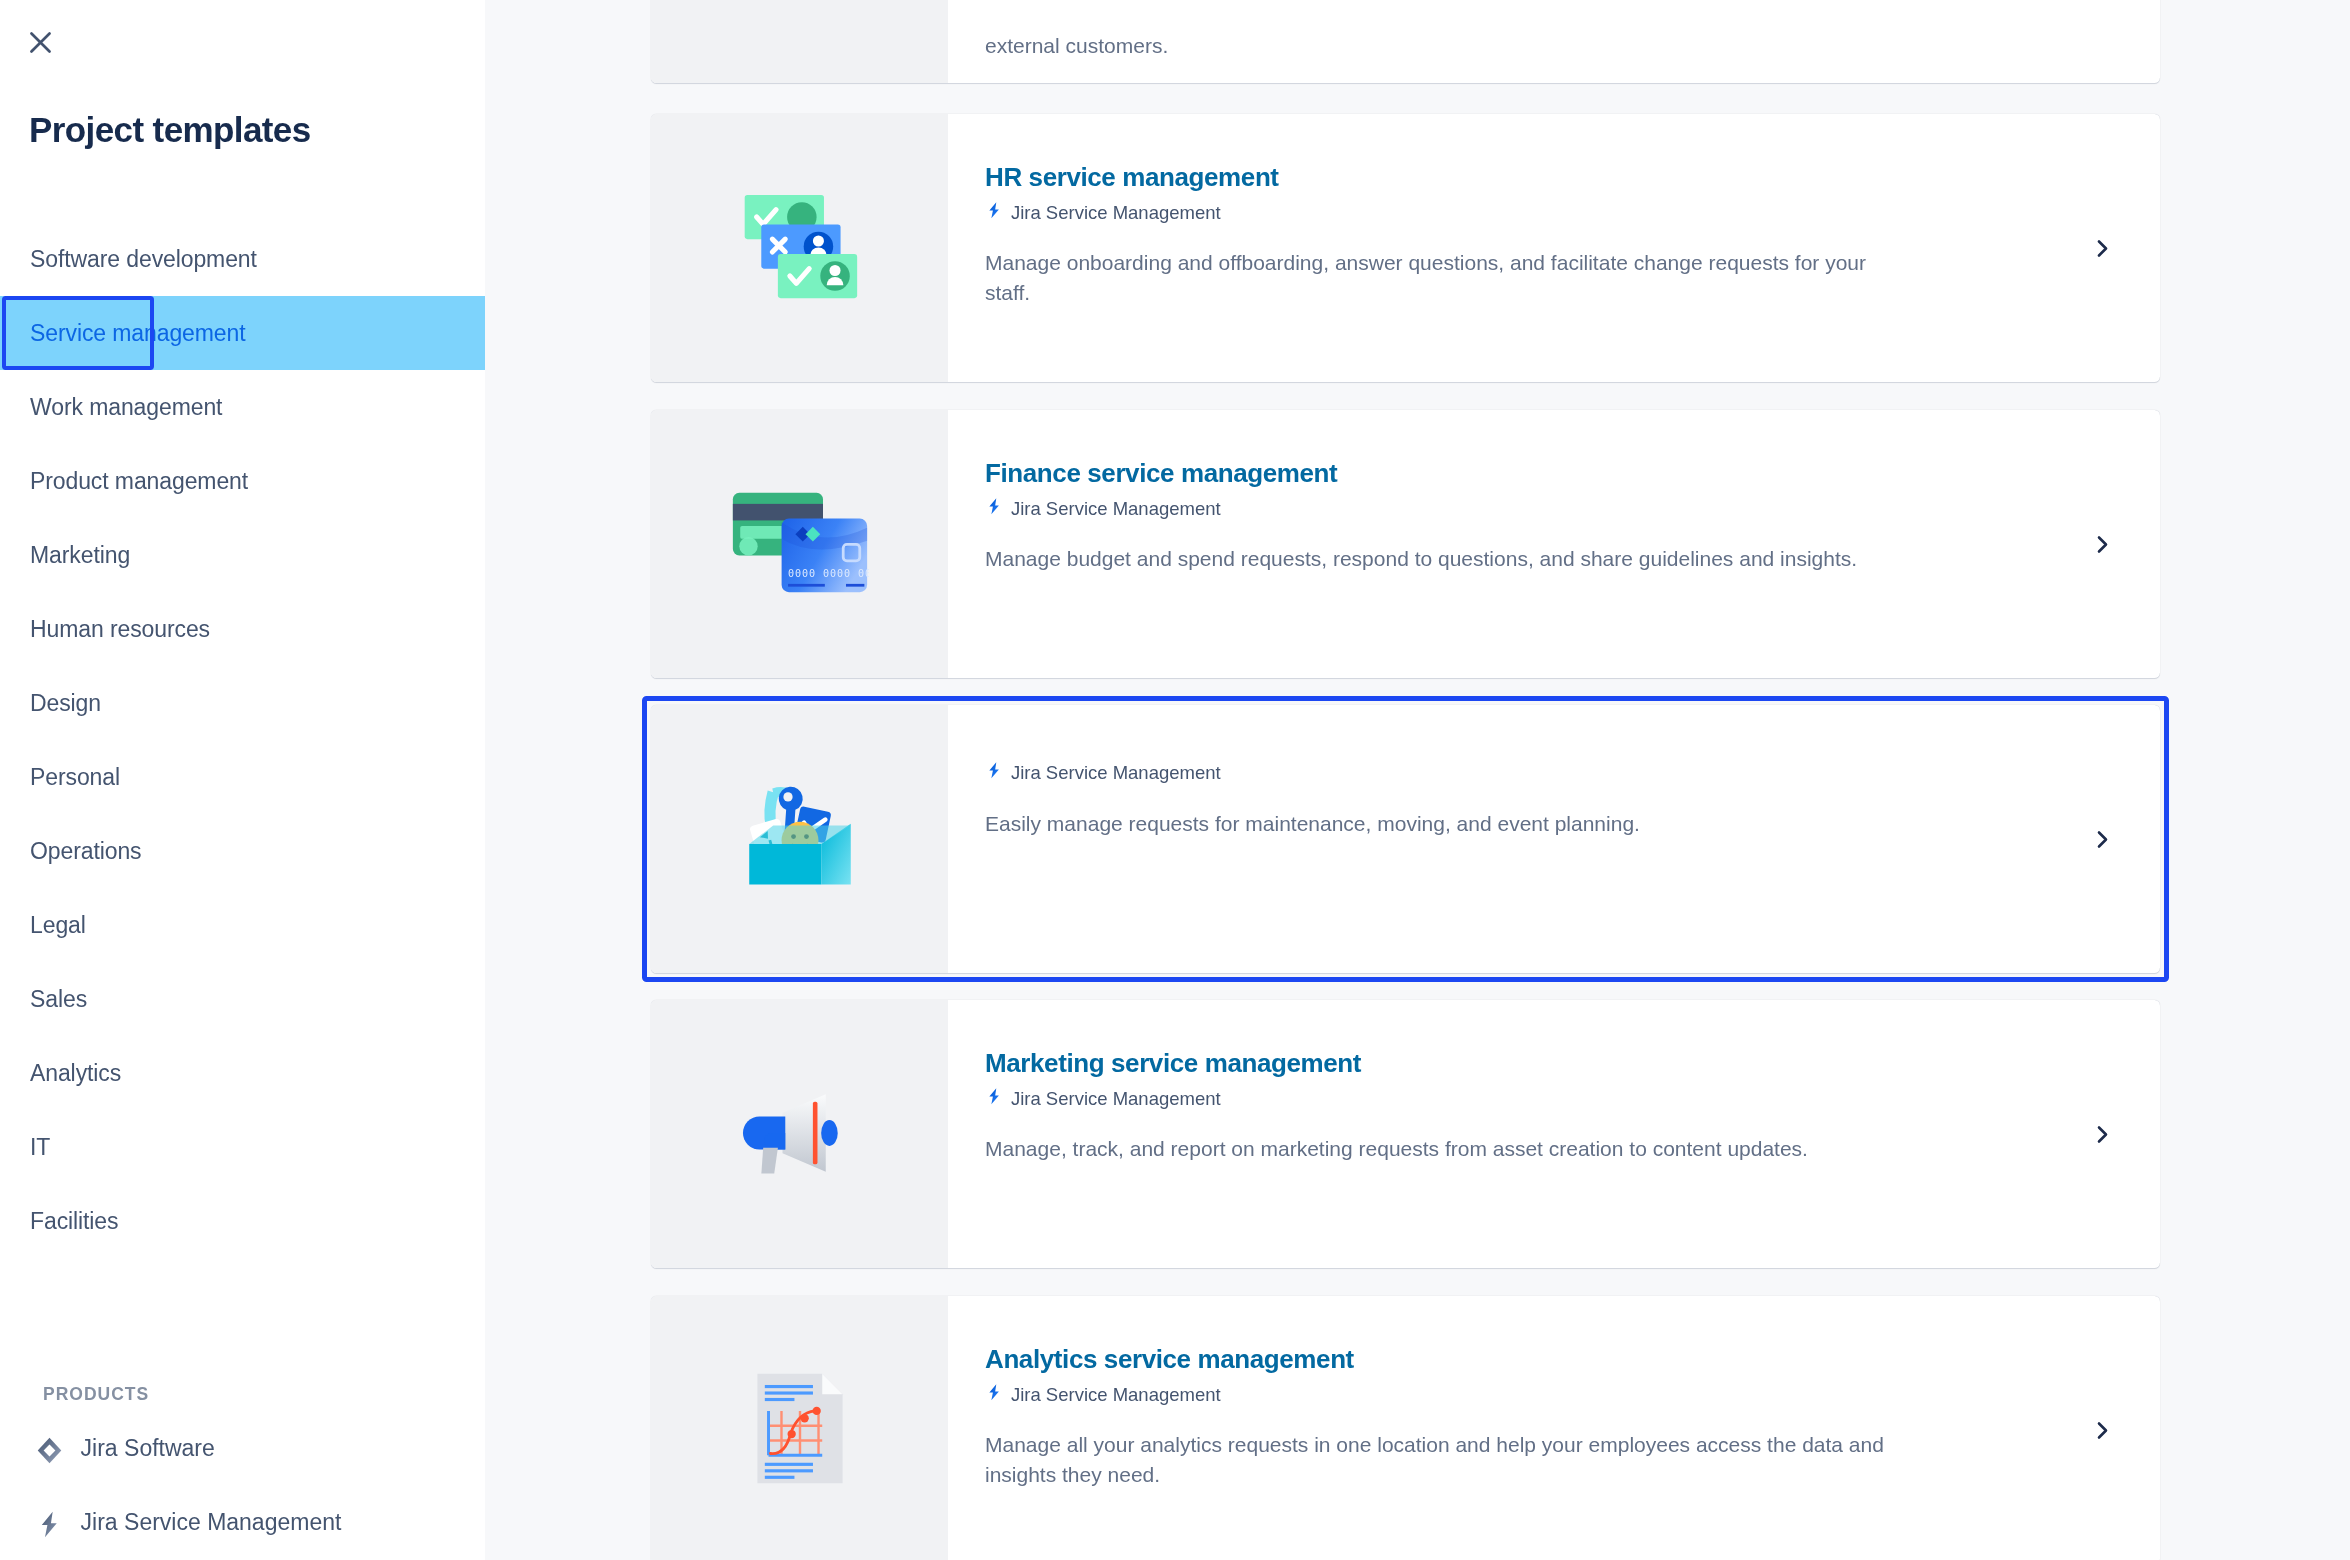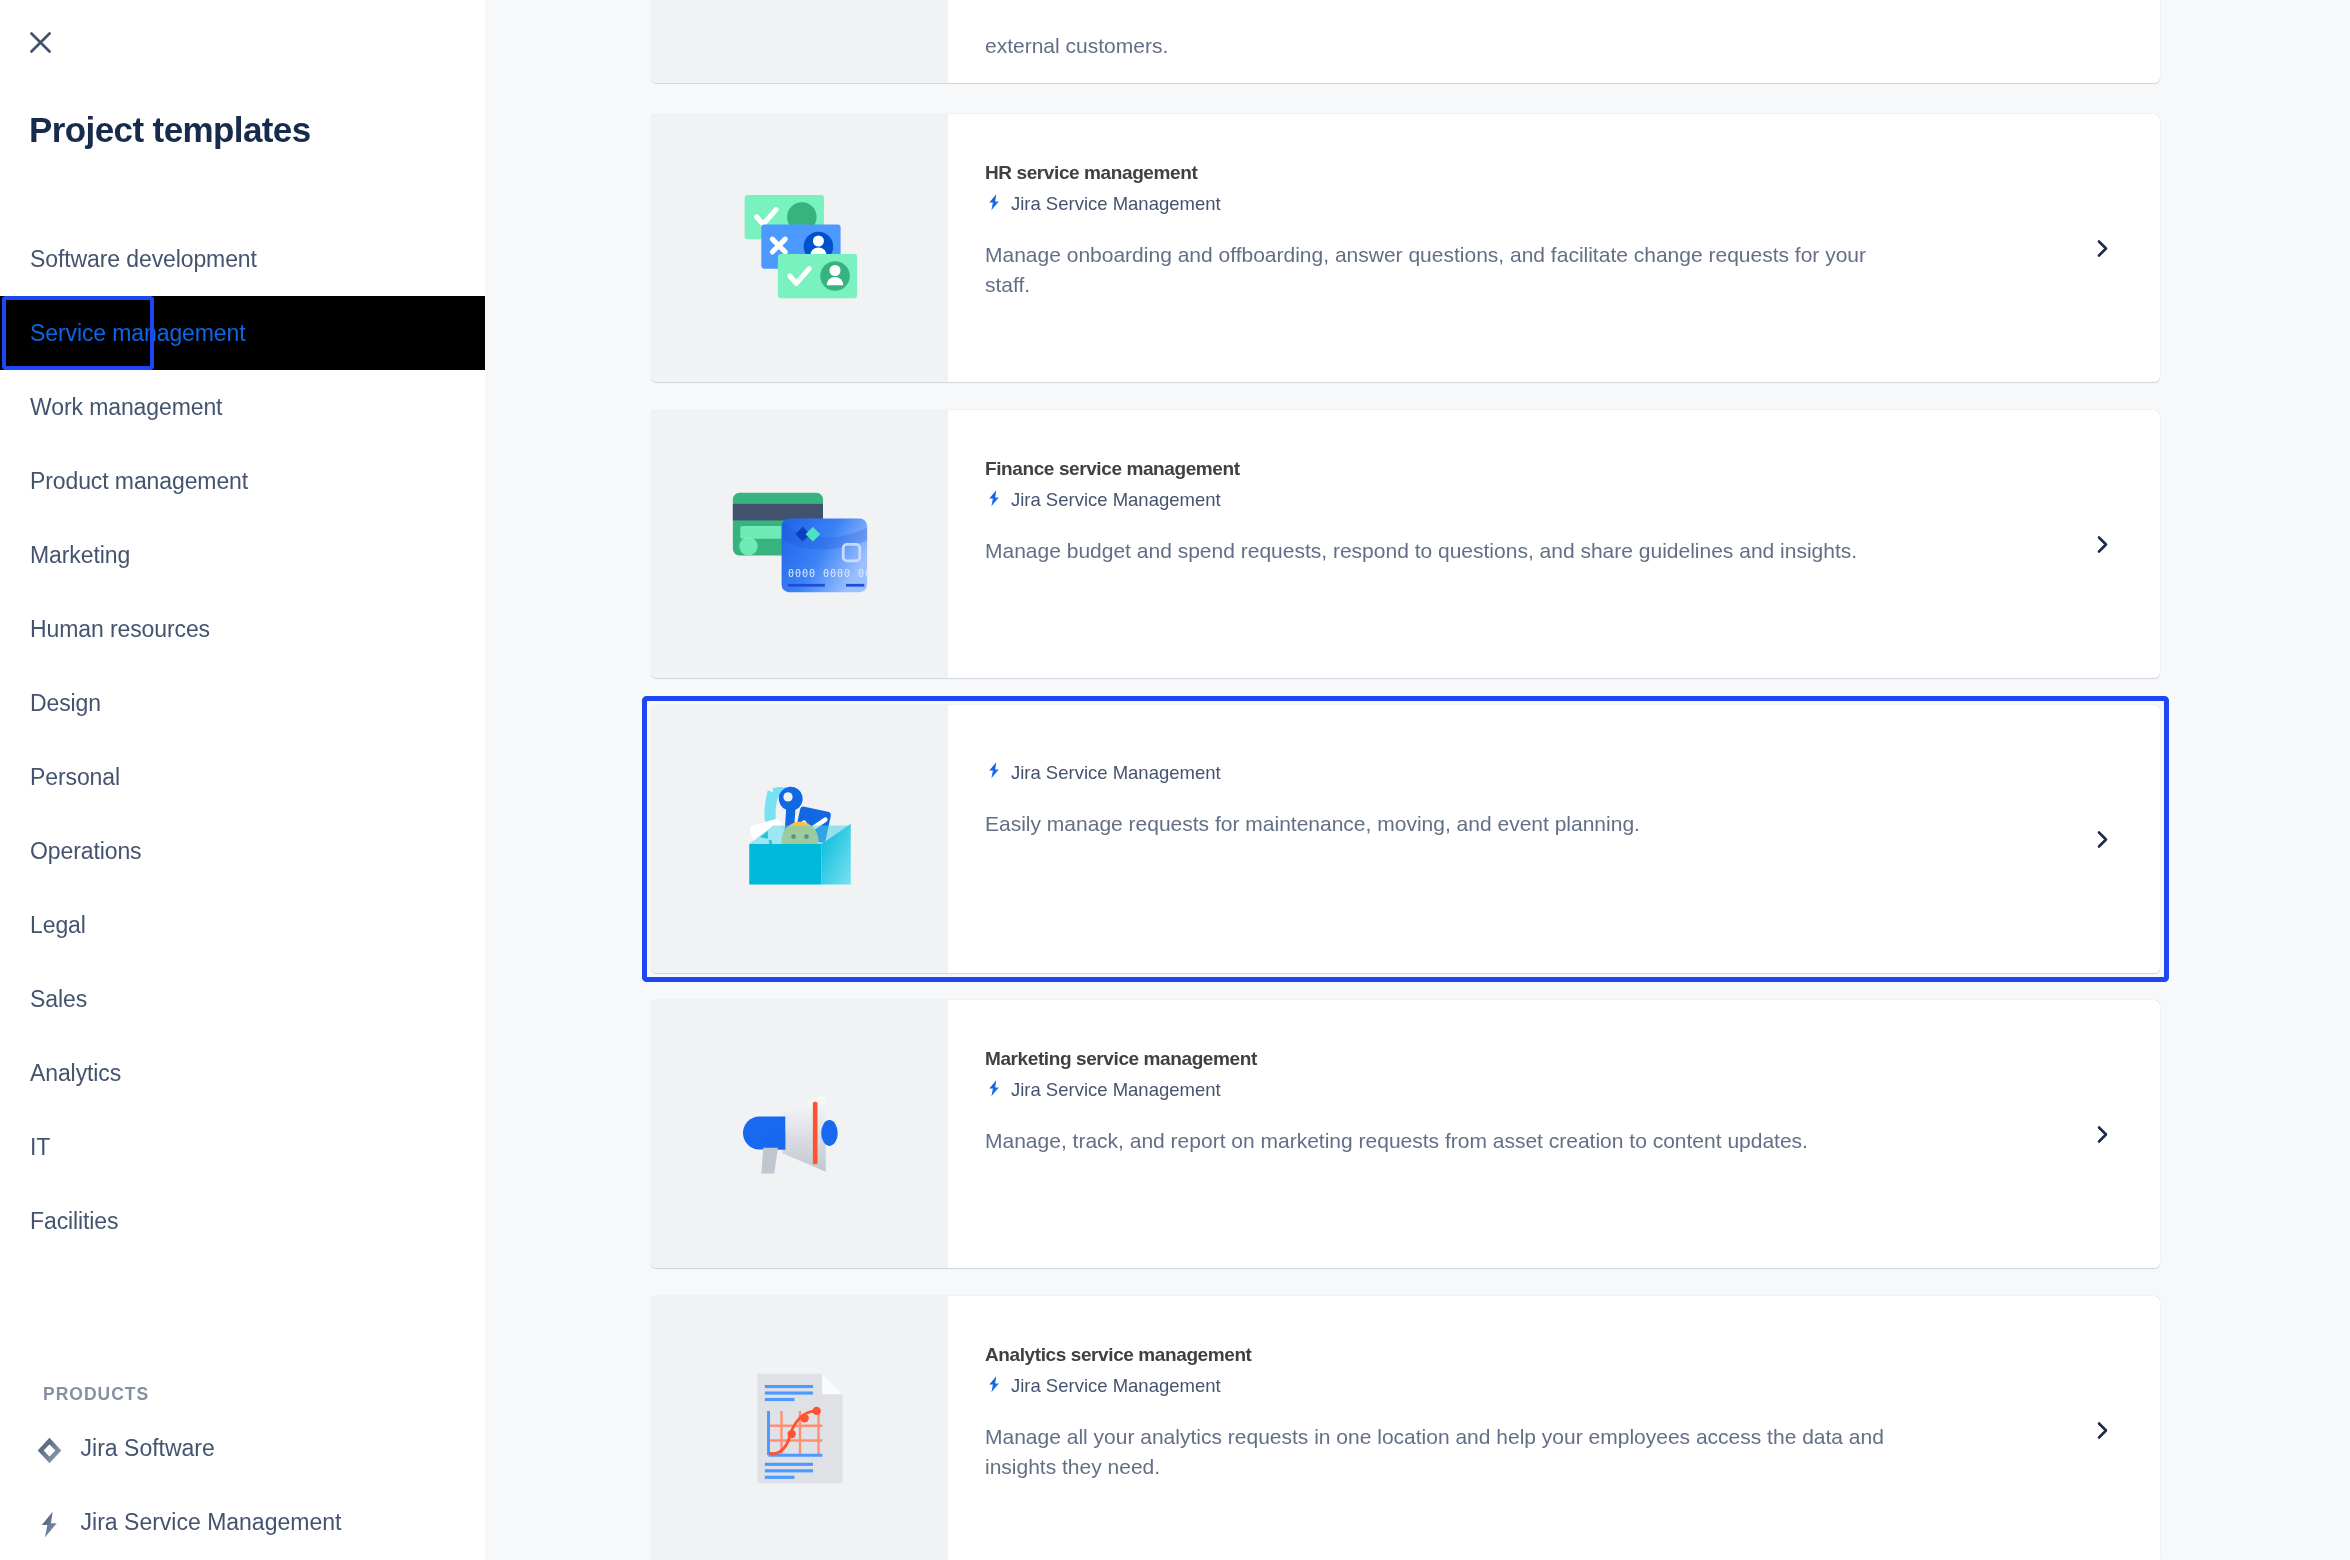"HR service management" .card-title { color: #404040 -> #0369a1; font-size: 19px -> 26px }
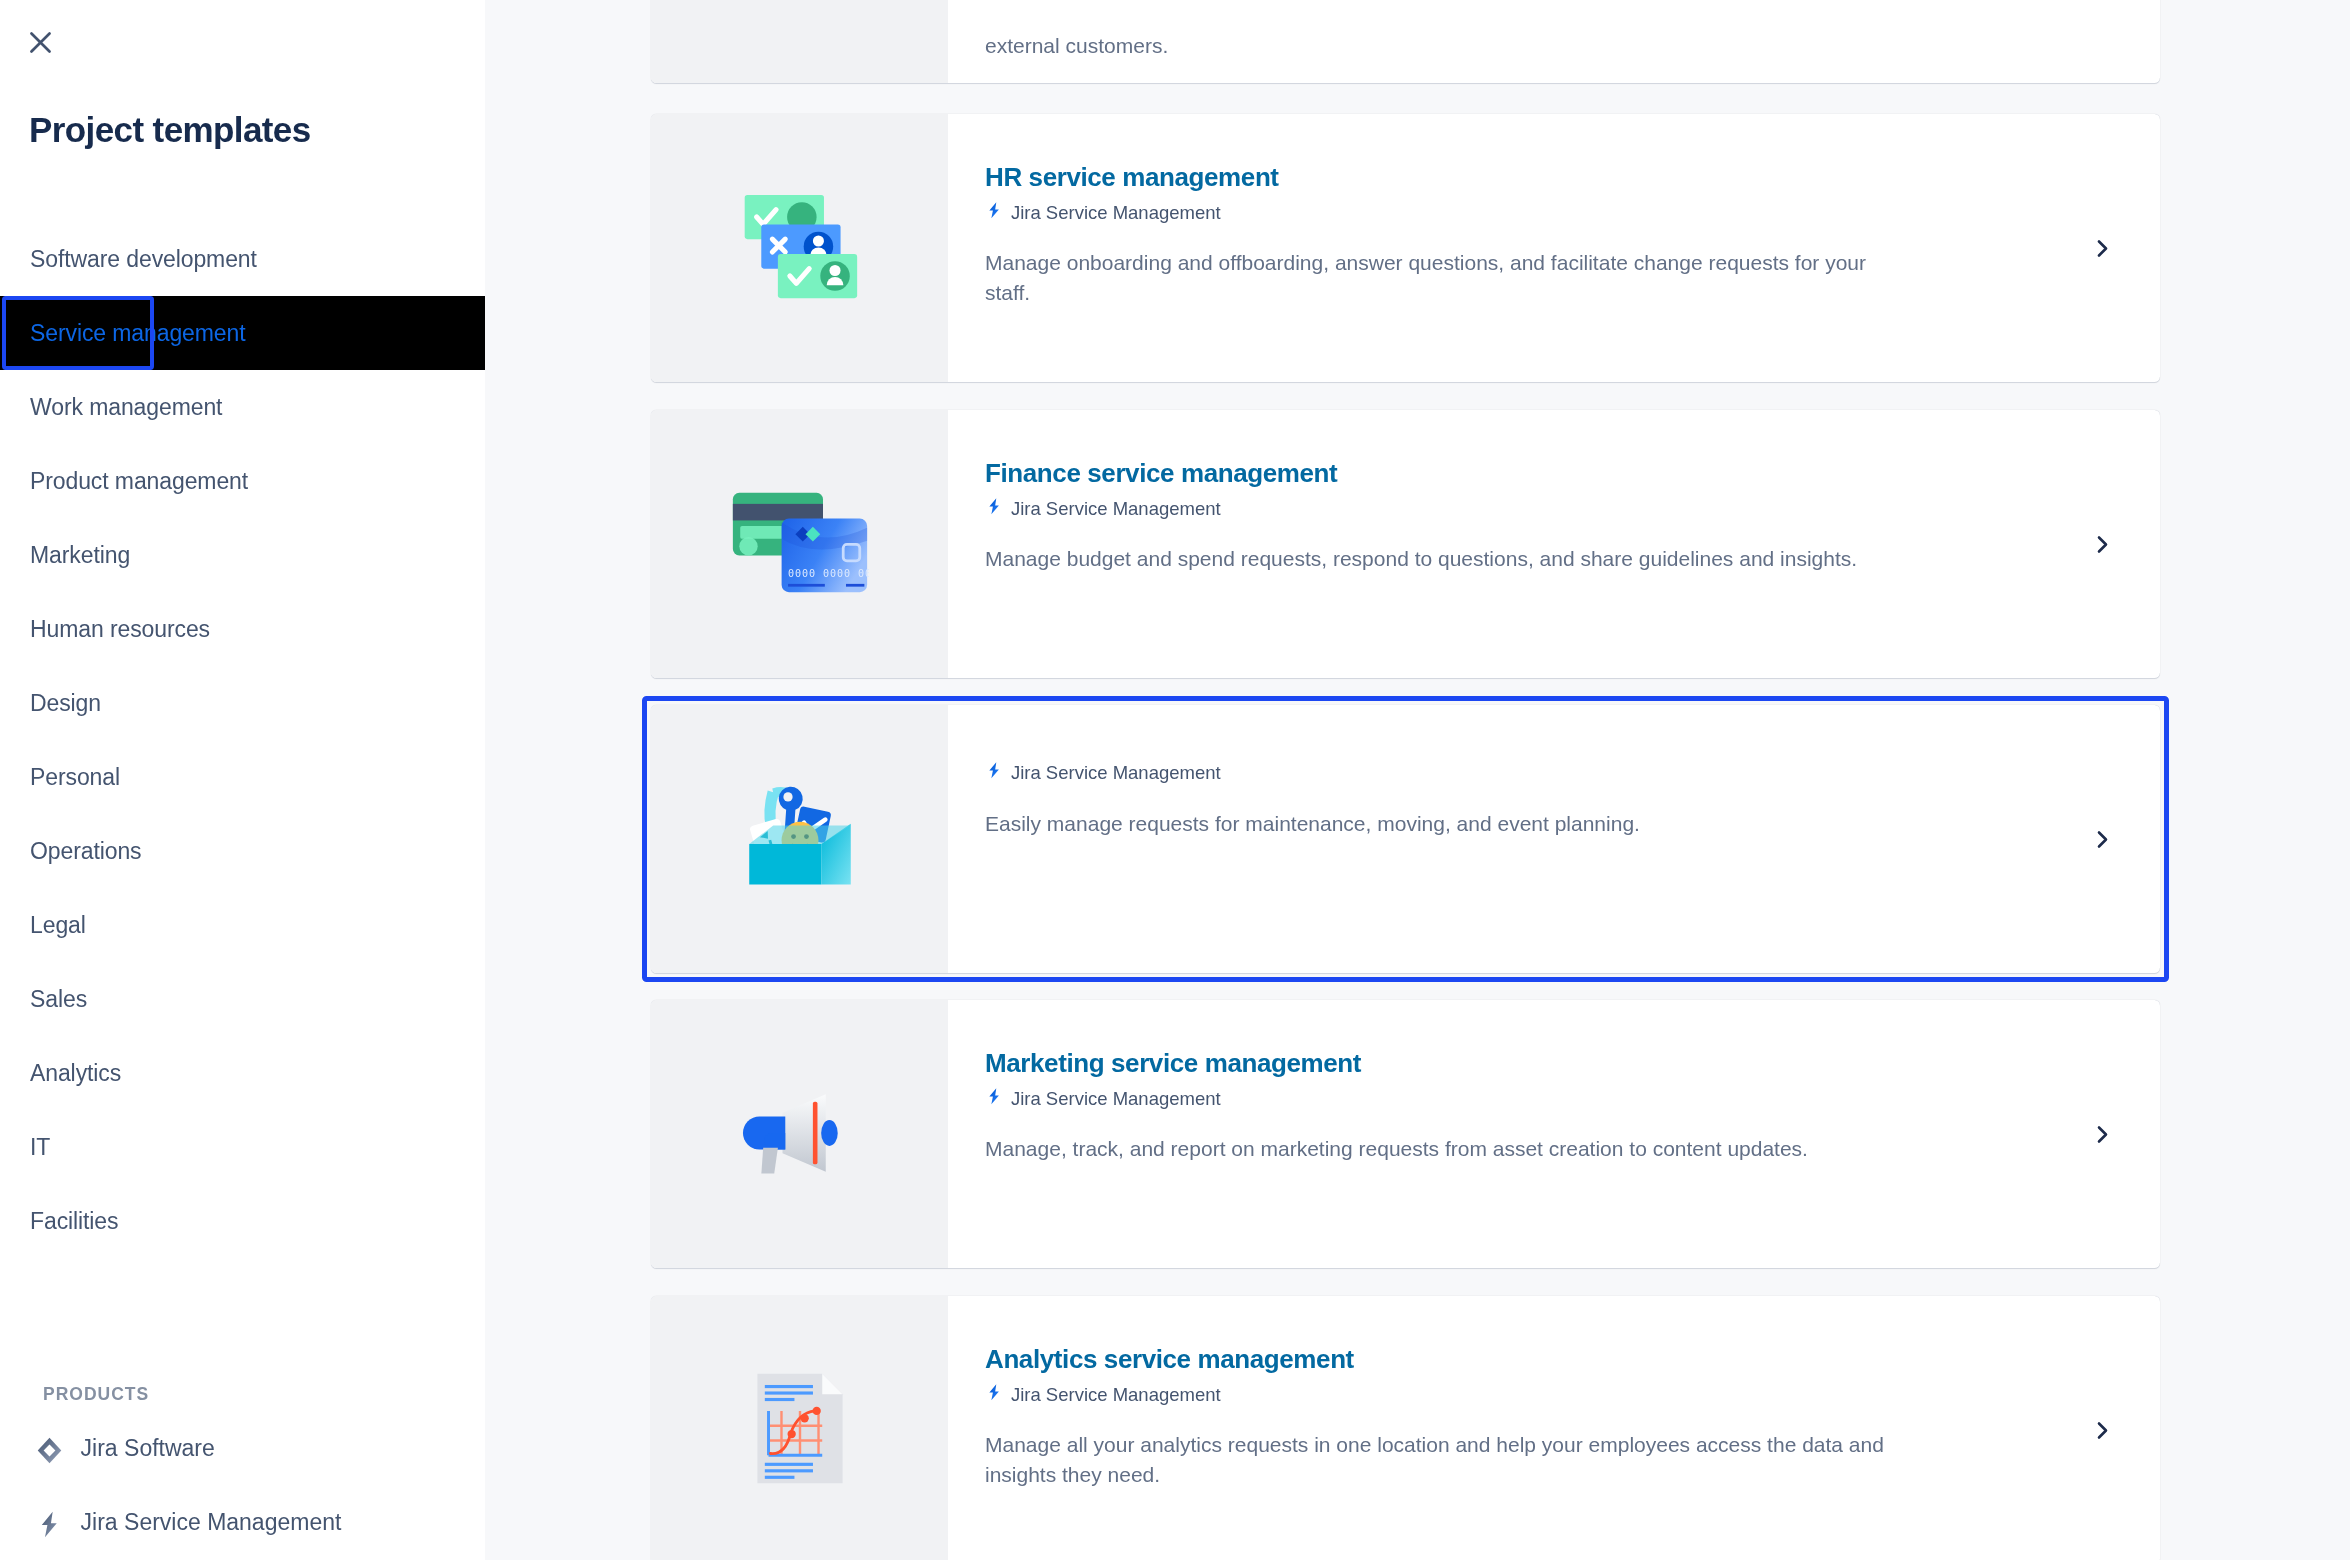"Service management" .nav-item.selected { background: #000000 -> #7dd3fc }
